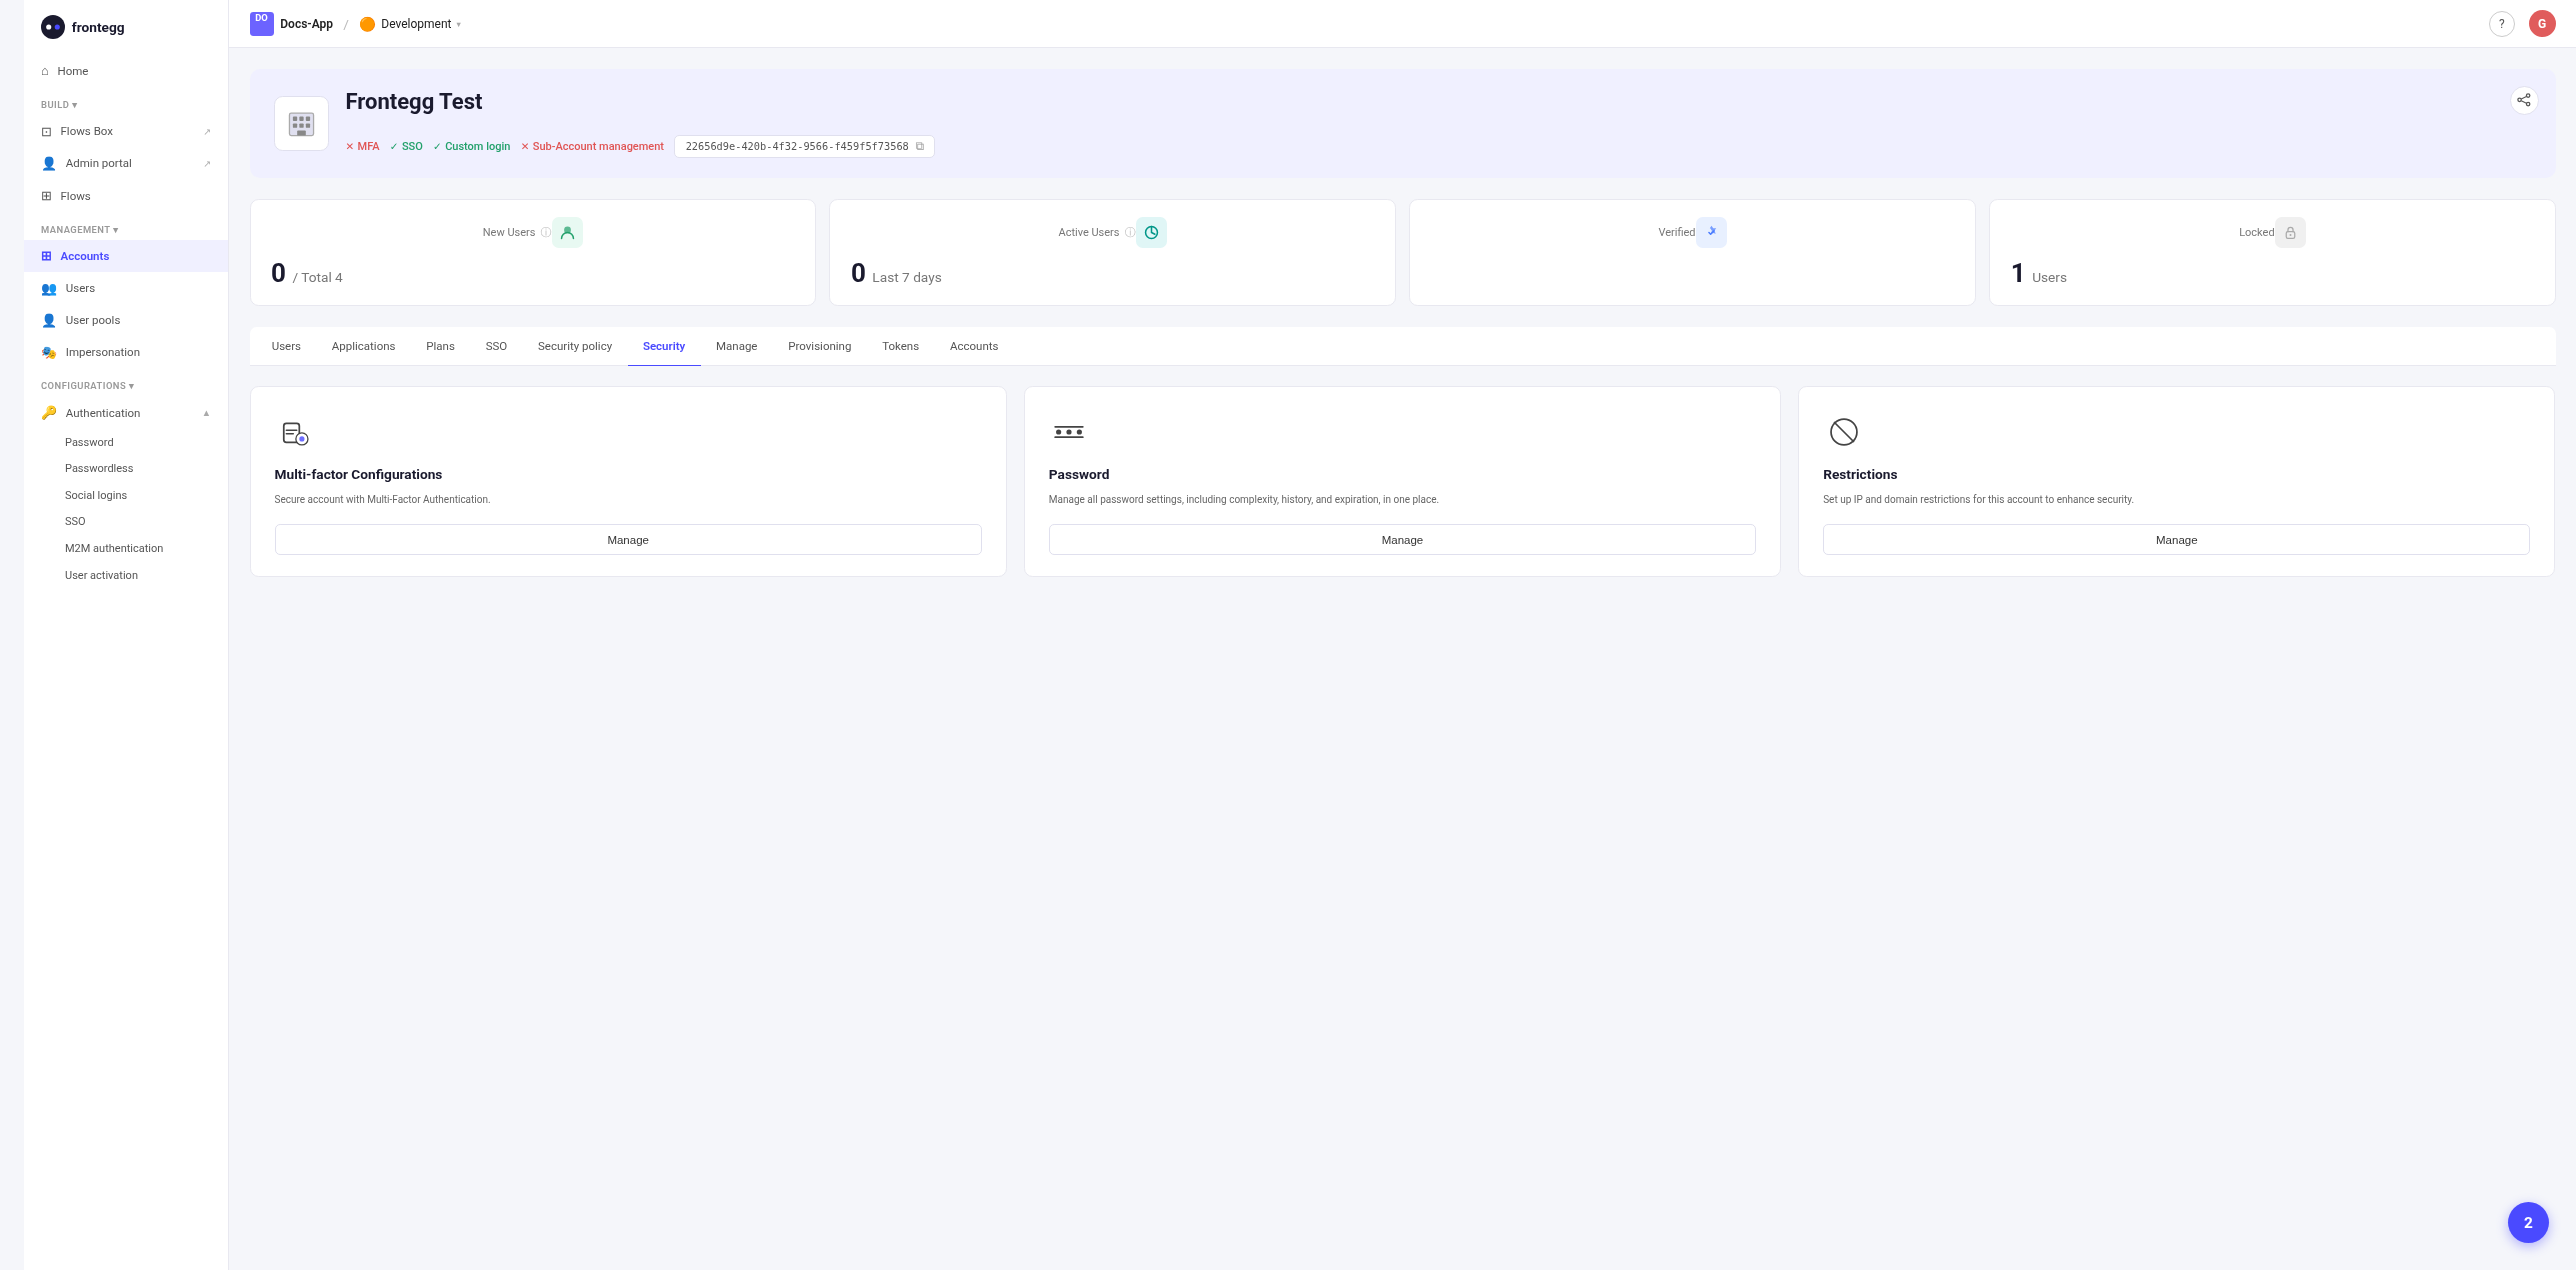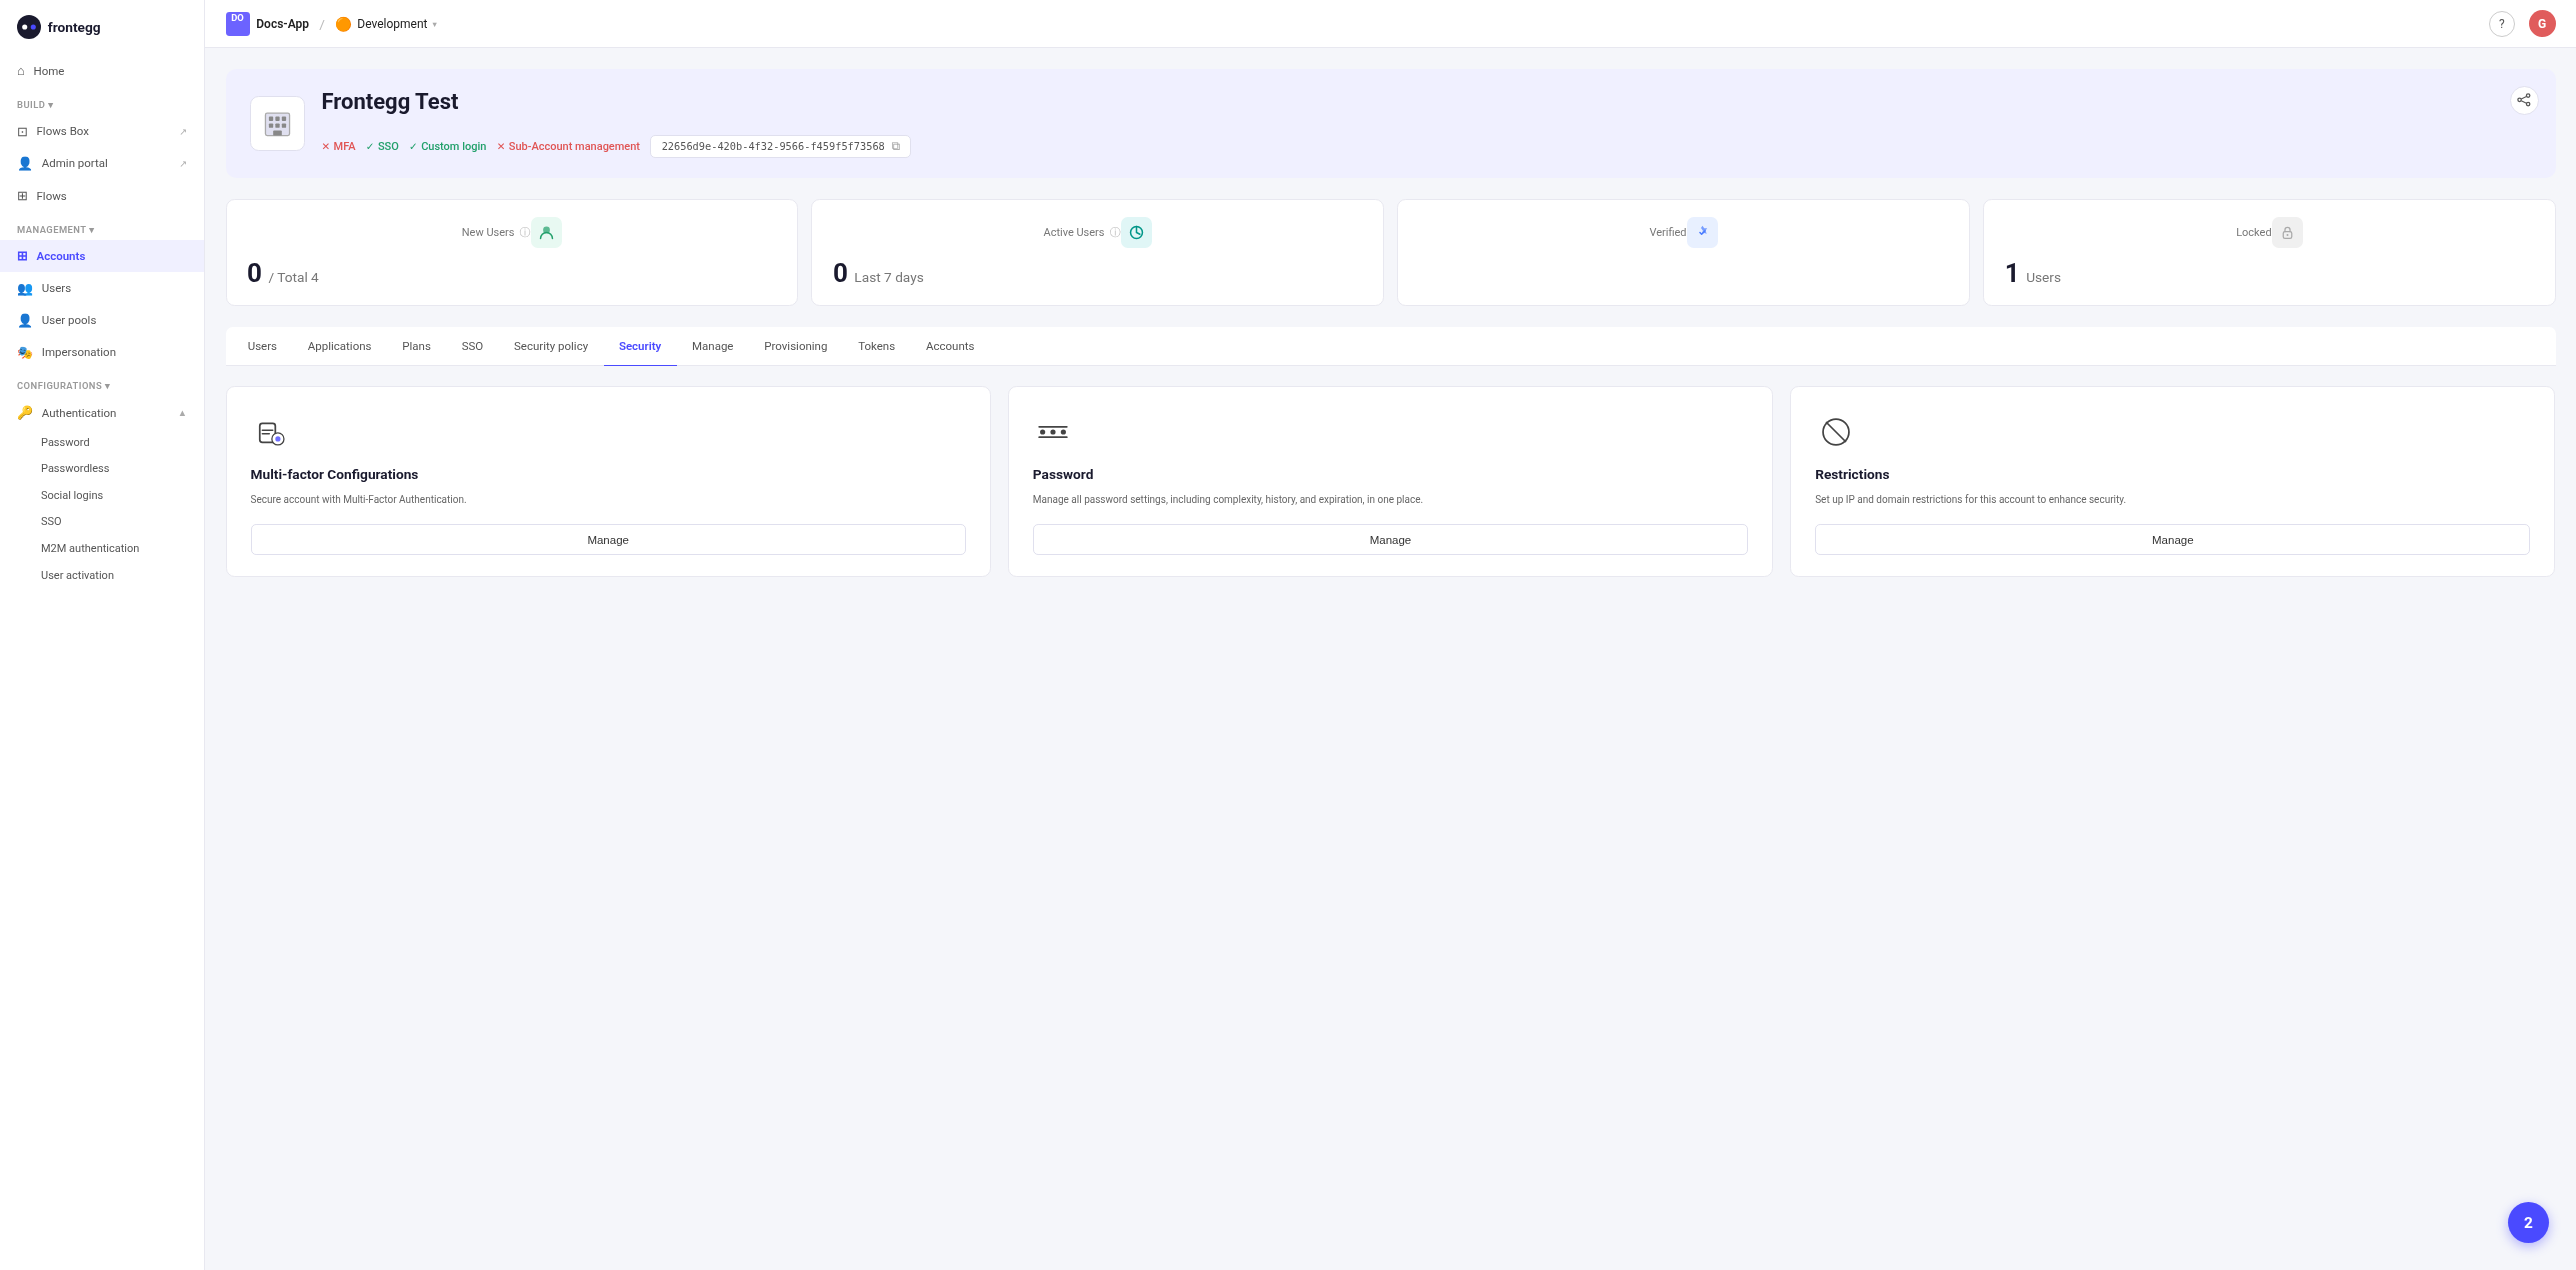"frontegg" #sidebar { margin-left: none -> 24px }
